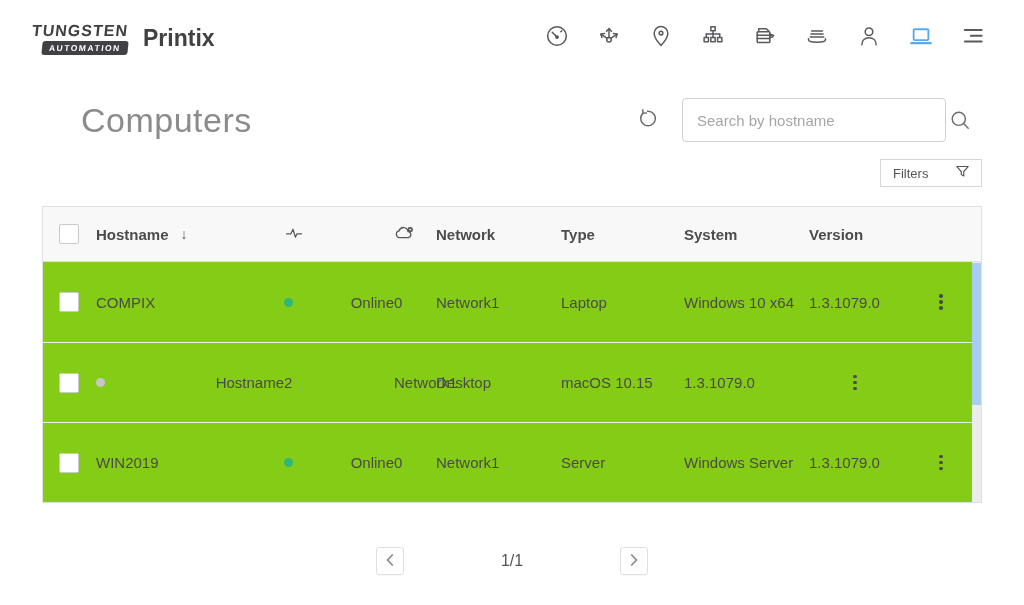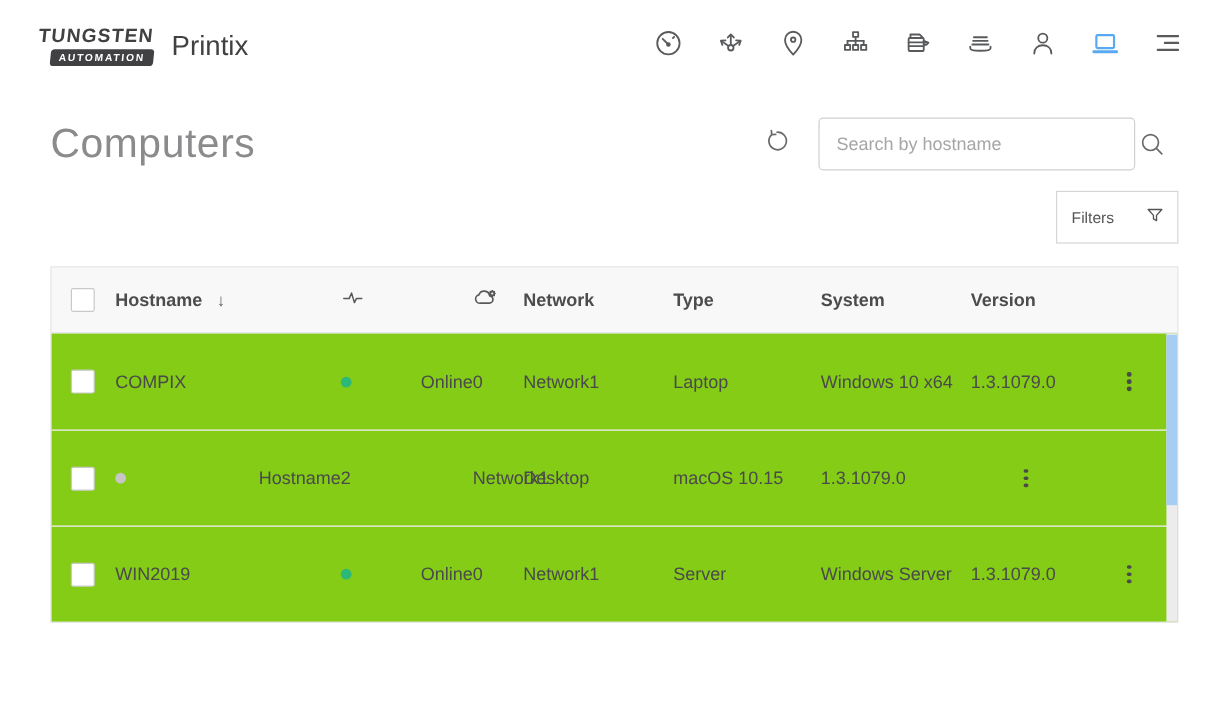"Printix" .product-name { font-weight: none -> bold }
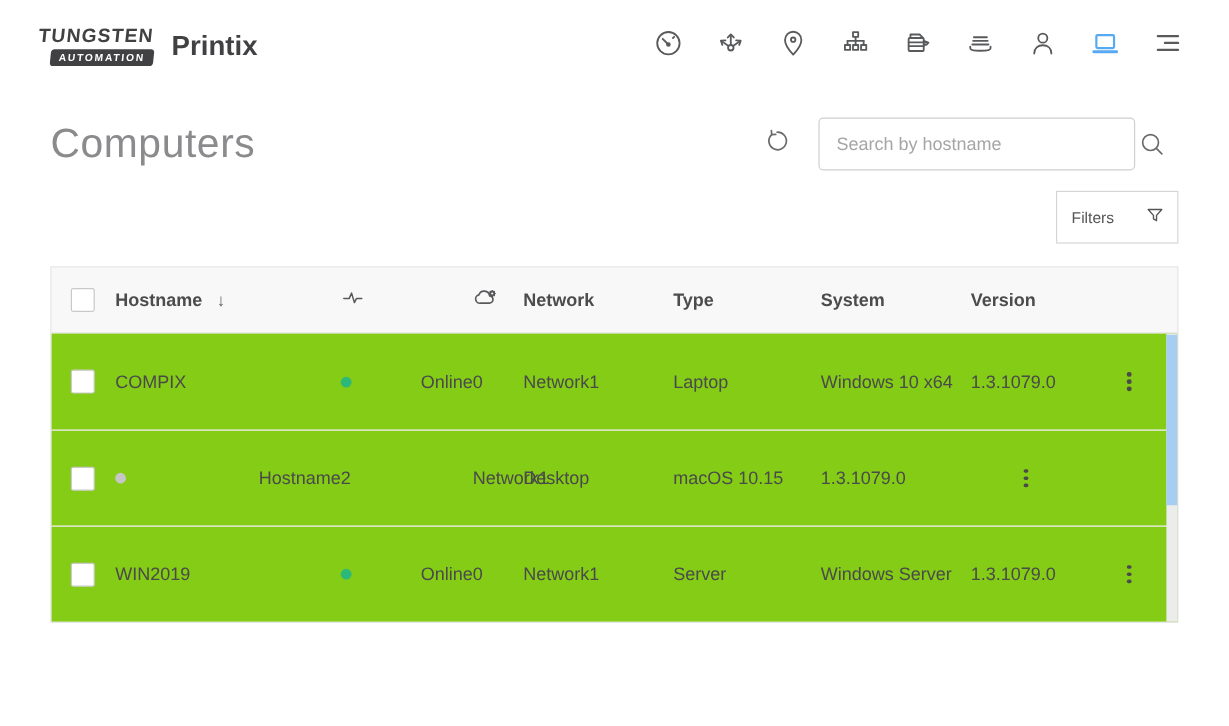"Computers" .page-header { margin-left: none -> 39px }
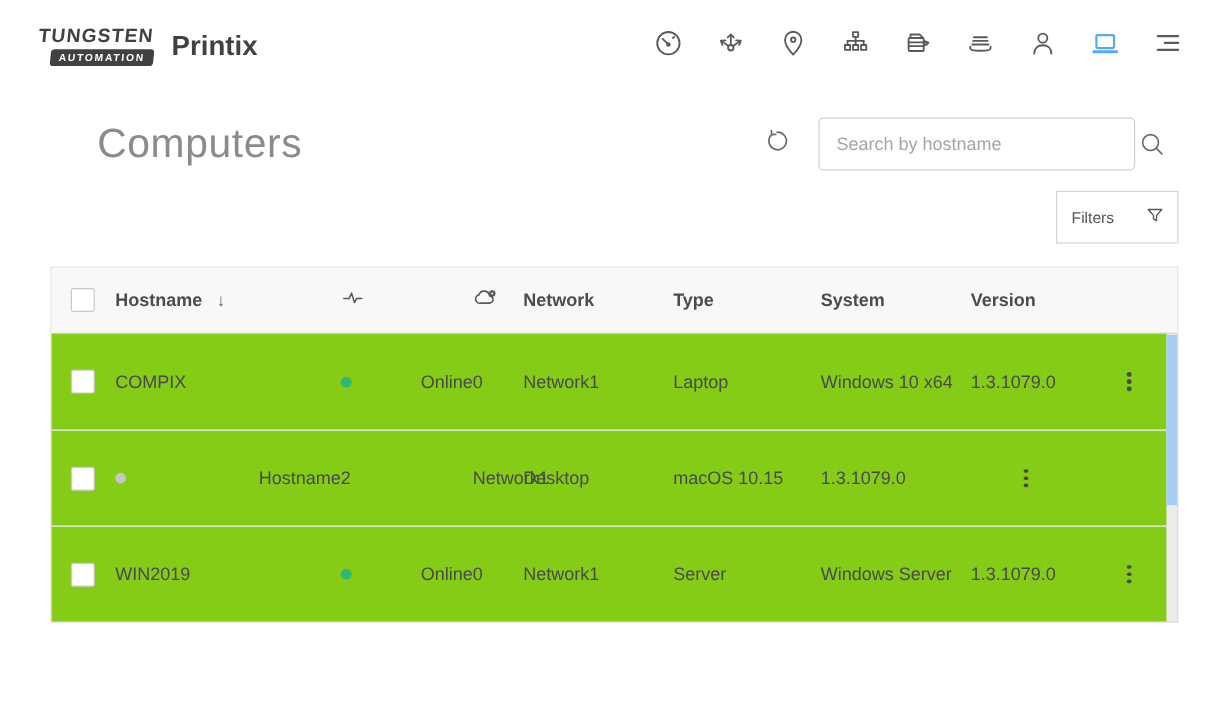"Filters" .filters-btn { height: 44px -> 28px }
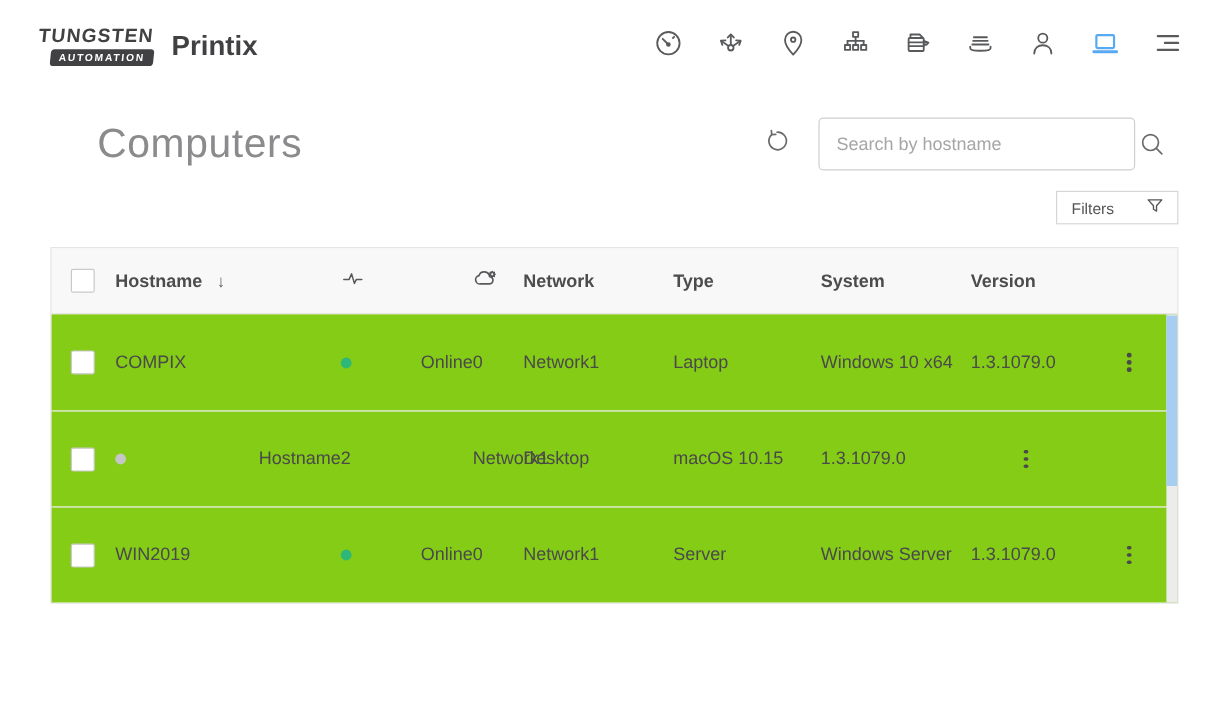"1/1" div.pagination { html: none -> <div> <button> <span><svg> <polyline></polyline> </svg></span> </button> <div>1/1</div> <button> <span><svg> <polyline></polyline> </svg></span> </button> </div> }
